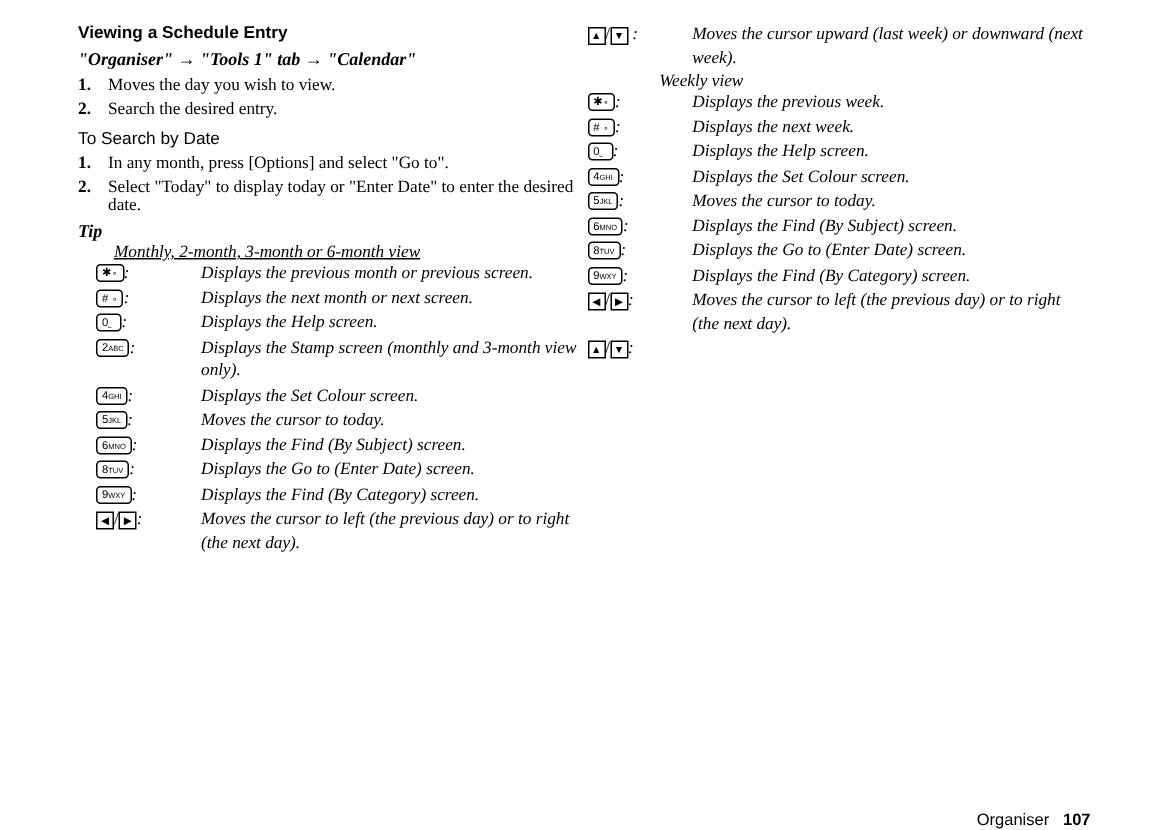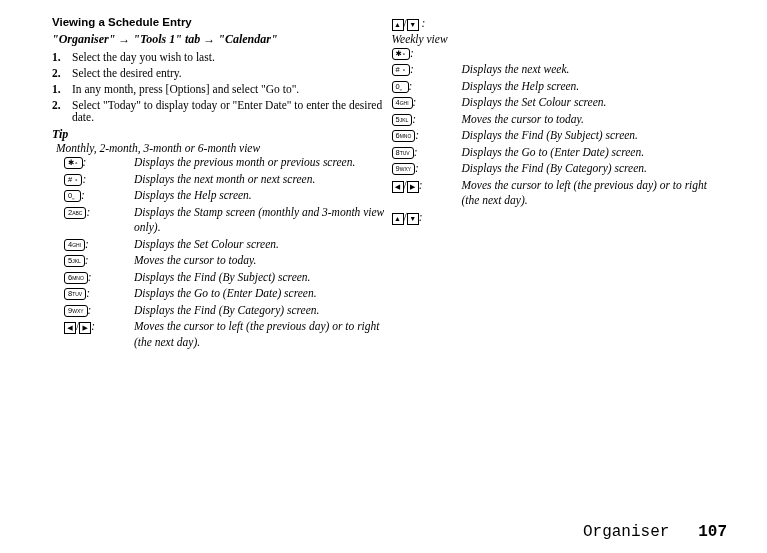"Moves the cursor upward (last" div.key-desc { html: none -> <div>Moves the cursor upward (last week) or downward (next week).</div> }
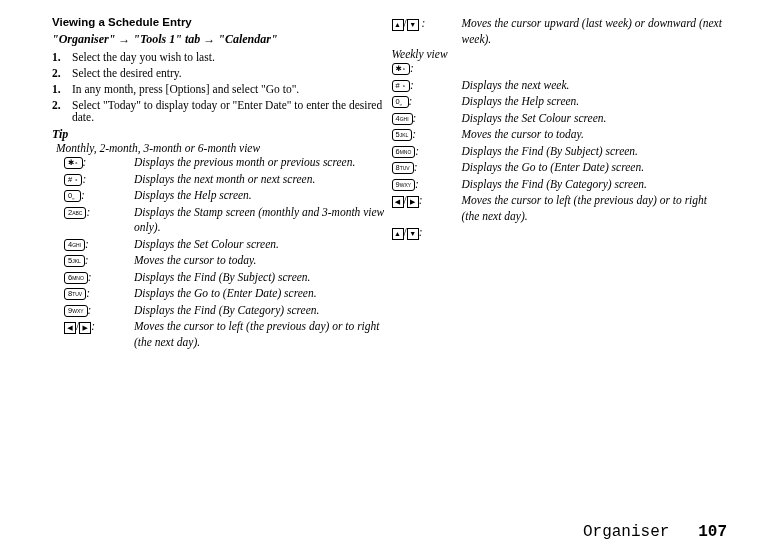"Select the day you wish" div.step-text { text: Select the day you wish to last -> Moves the day you wish to view }
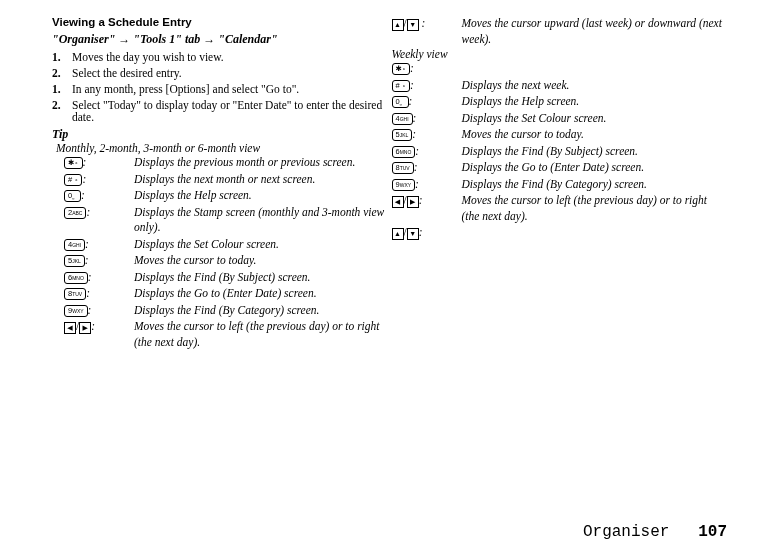"Weekly view" .view-label-first { margin-left: none -> 48px }
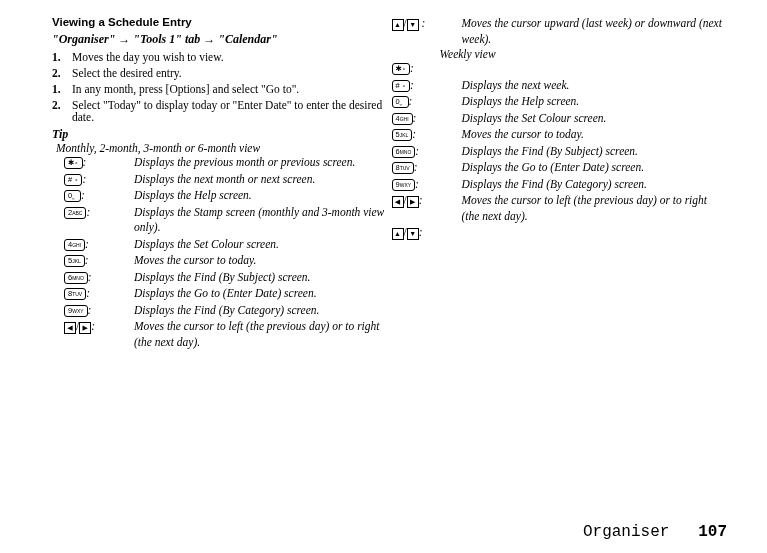"Select the desired entry." div.step-text { text: Select -> Search }
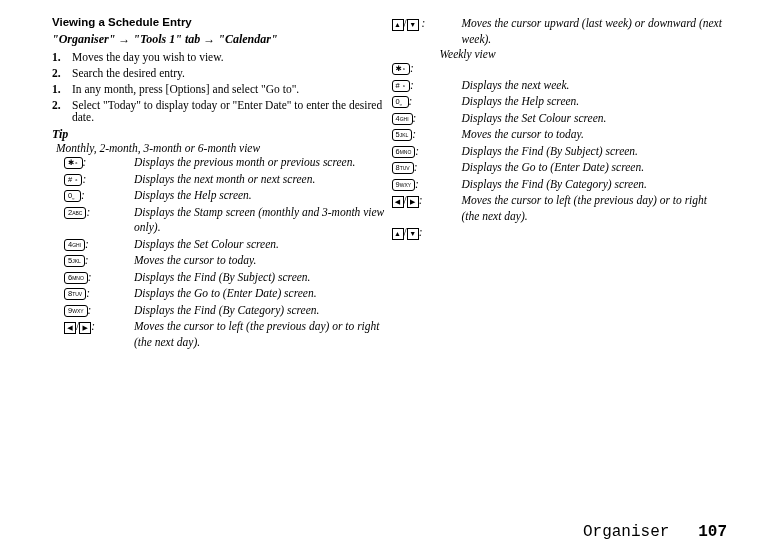"Displays the previous week." div.key-desc { html: none -> <div>Displays the previous week.</div> }
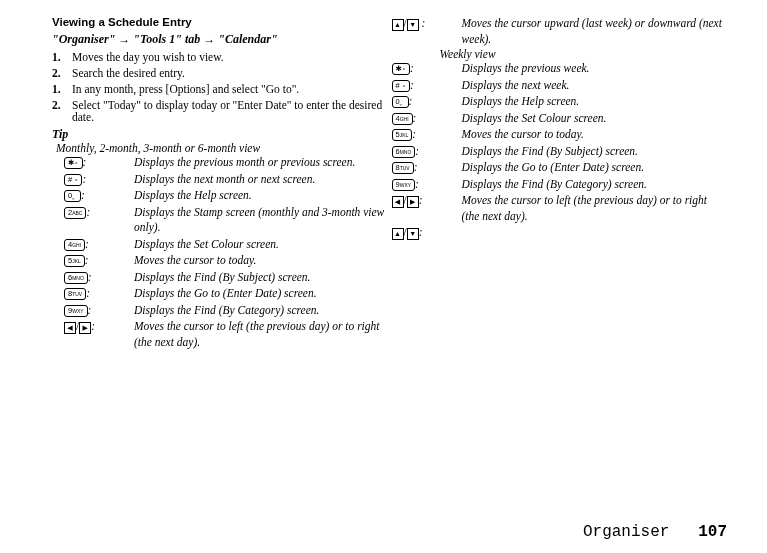"To Search by Date" div.section-label { html: none -> <div>To Search by Date</div> }
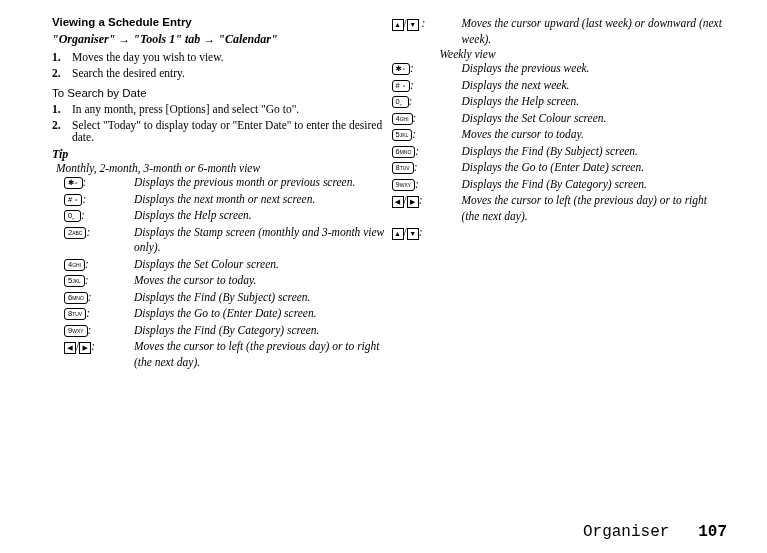"Monthly, 2-month, 3-month or 6-month" .view-label { margin-left: 4px -> 24px; text-decoration: none -> underline }
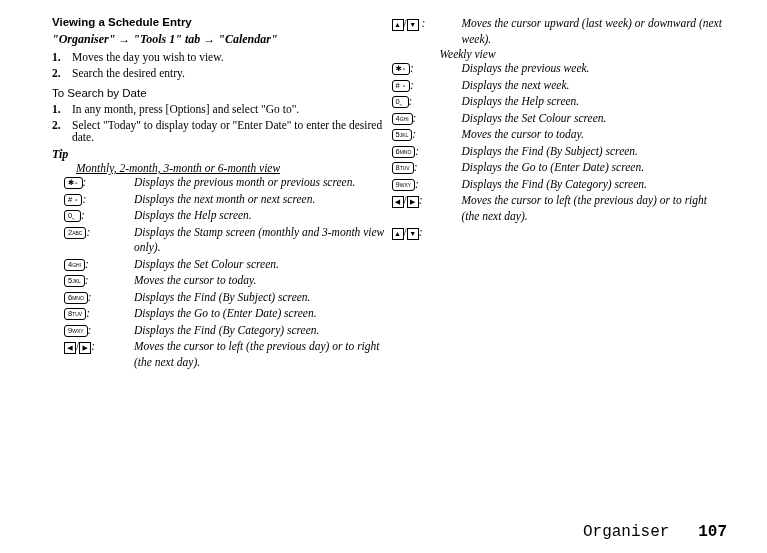"Organiser 107" .footer { bottom: 12px -> 0; font-family: Liberation Mono, monospace -> Liberation Sans, sans-serif; font-size: 16px -> 11px }
